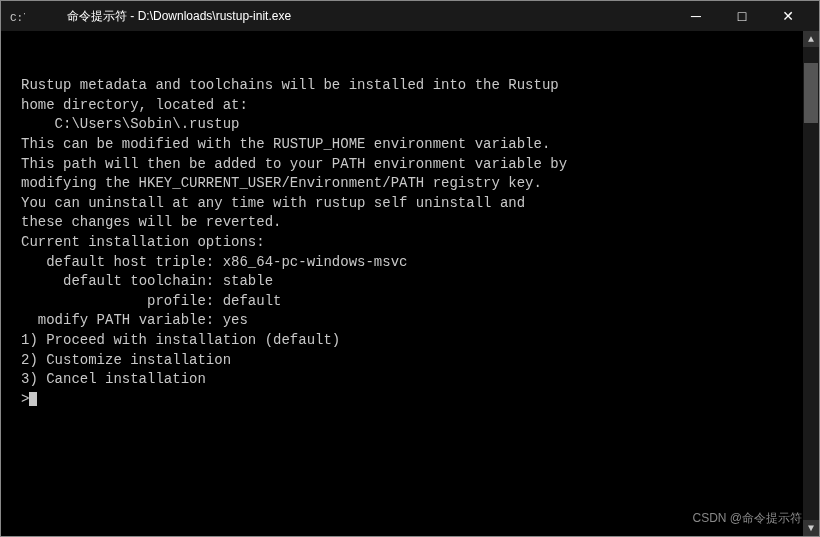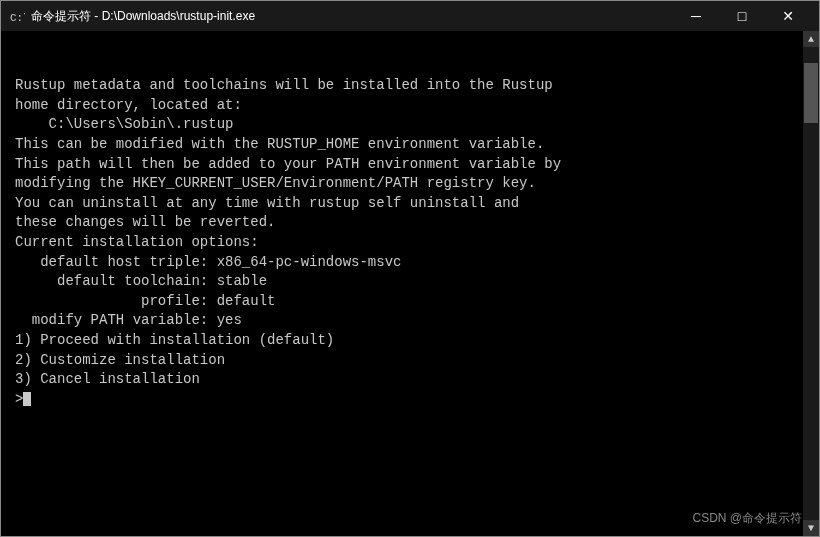"命令提示符 - D:\Downloads\rustup-init.exe" .title-bar-text { margin-left: none -> 36px }
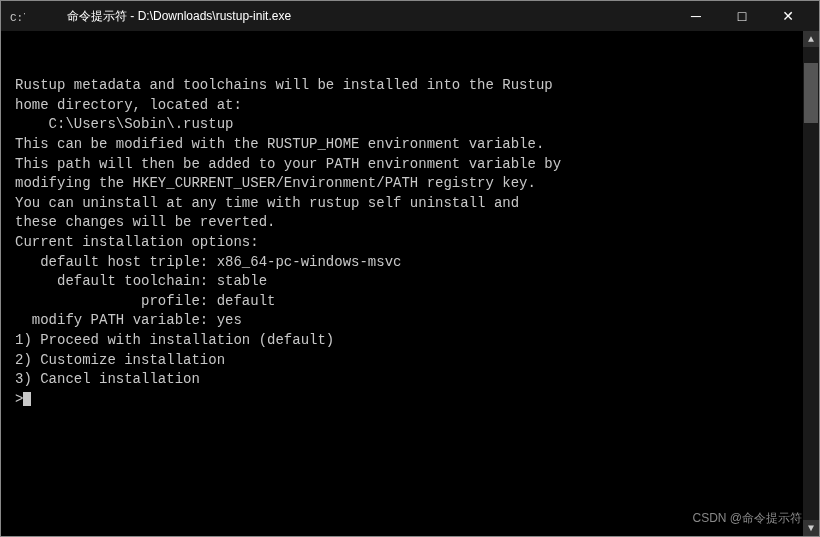"Rustup metadata and toolchains will" .terminal-content { padding: 6px 14px -> 6px 20px }
